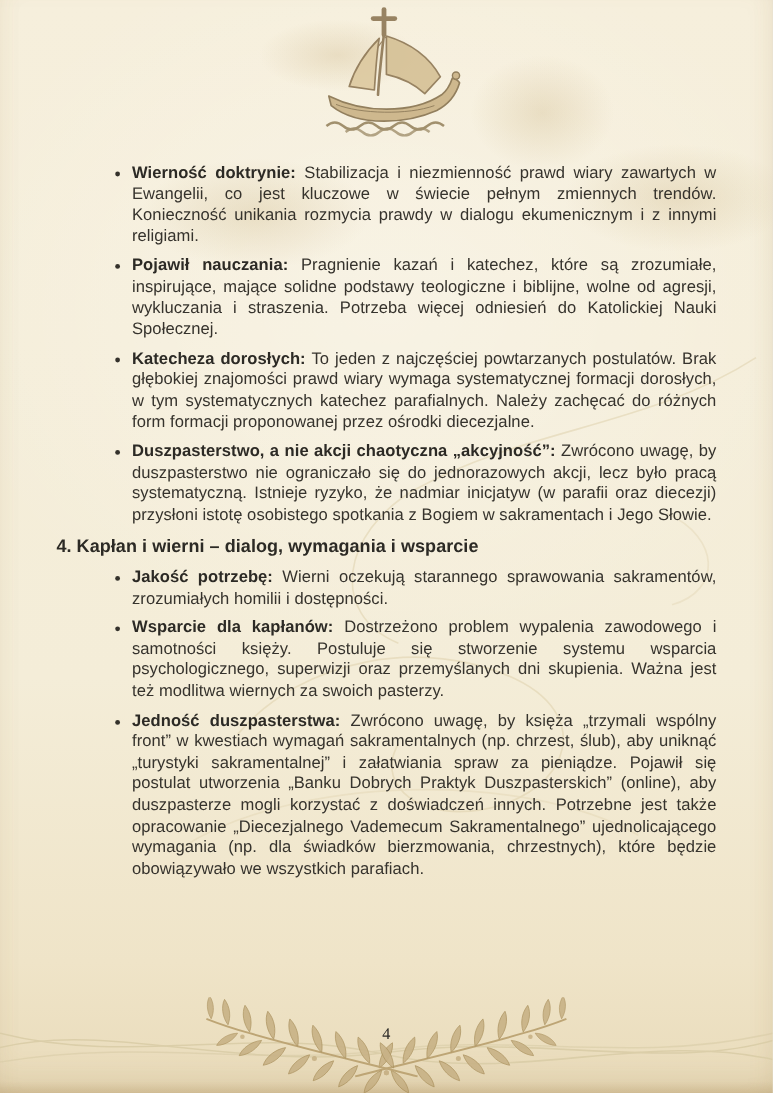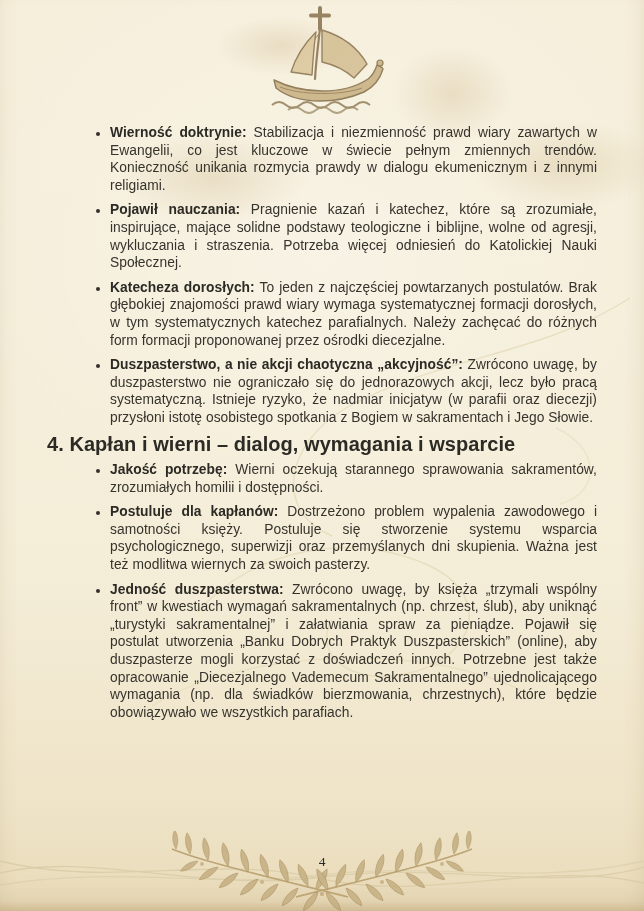"Wierność doktrynie: Stabilizacja i" .content { top: 124px -> 135px }
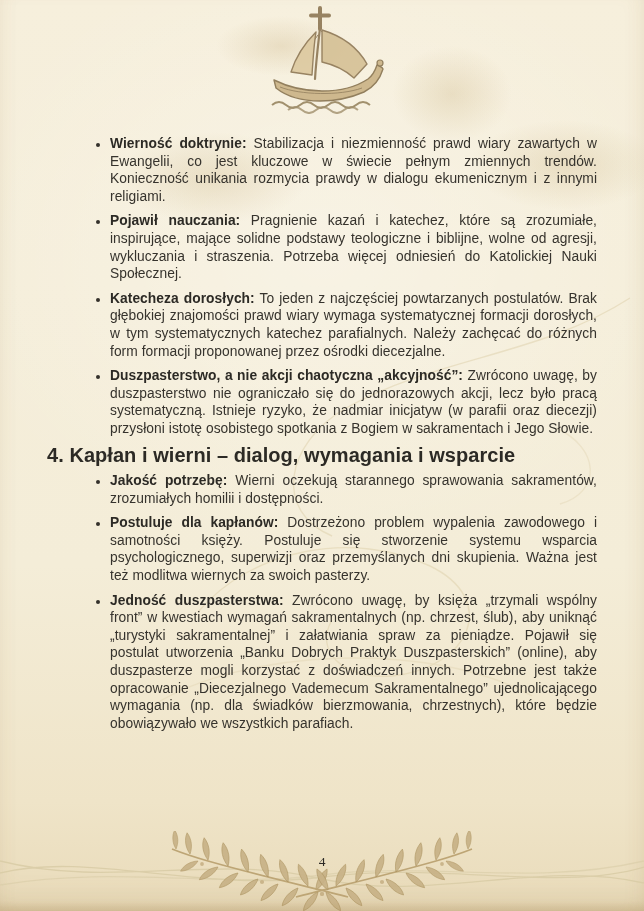"4. Kapłan i wierni –" .content h2 { font-size: 20px -> 15px }
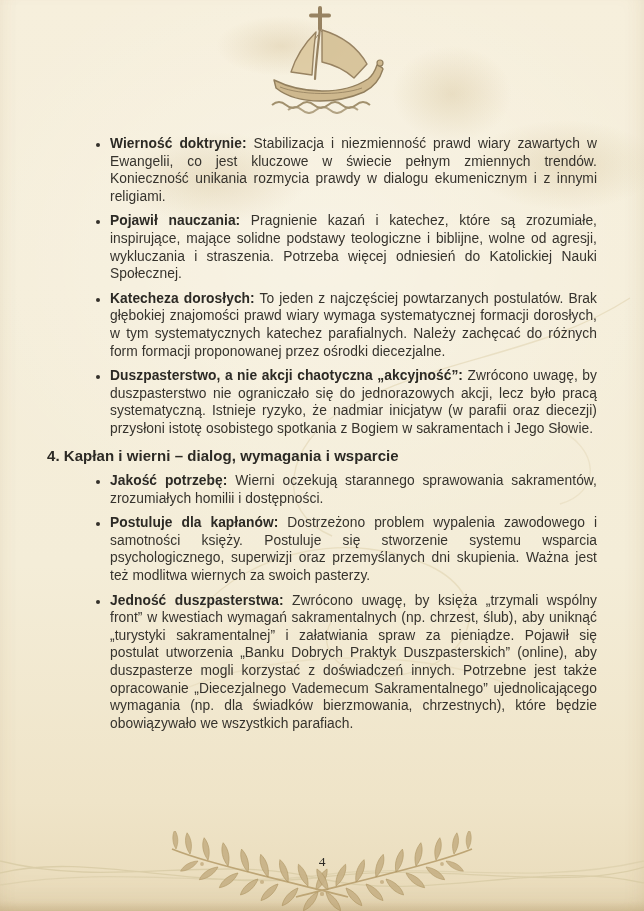"Postuluje dla kapłanów:" b.term { text: Postuluje -> Wsparcie }
